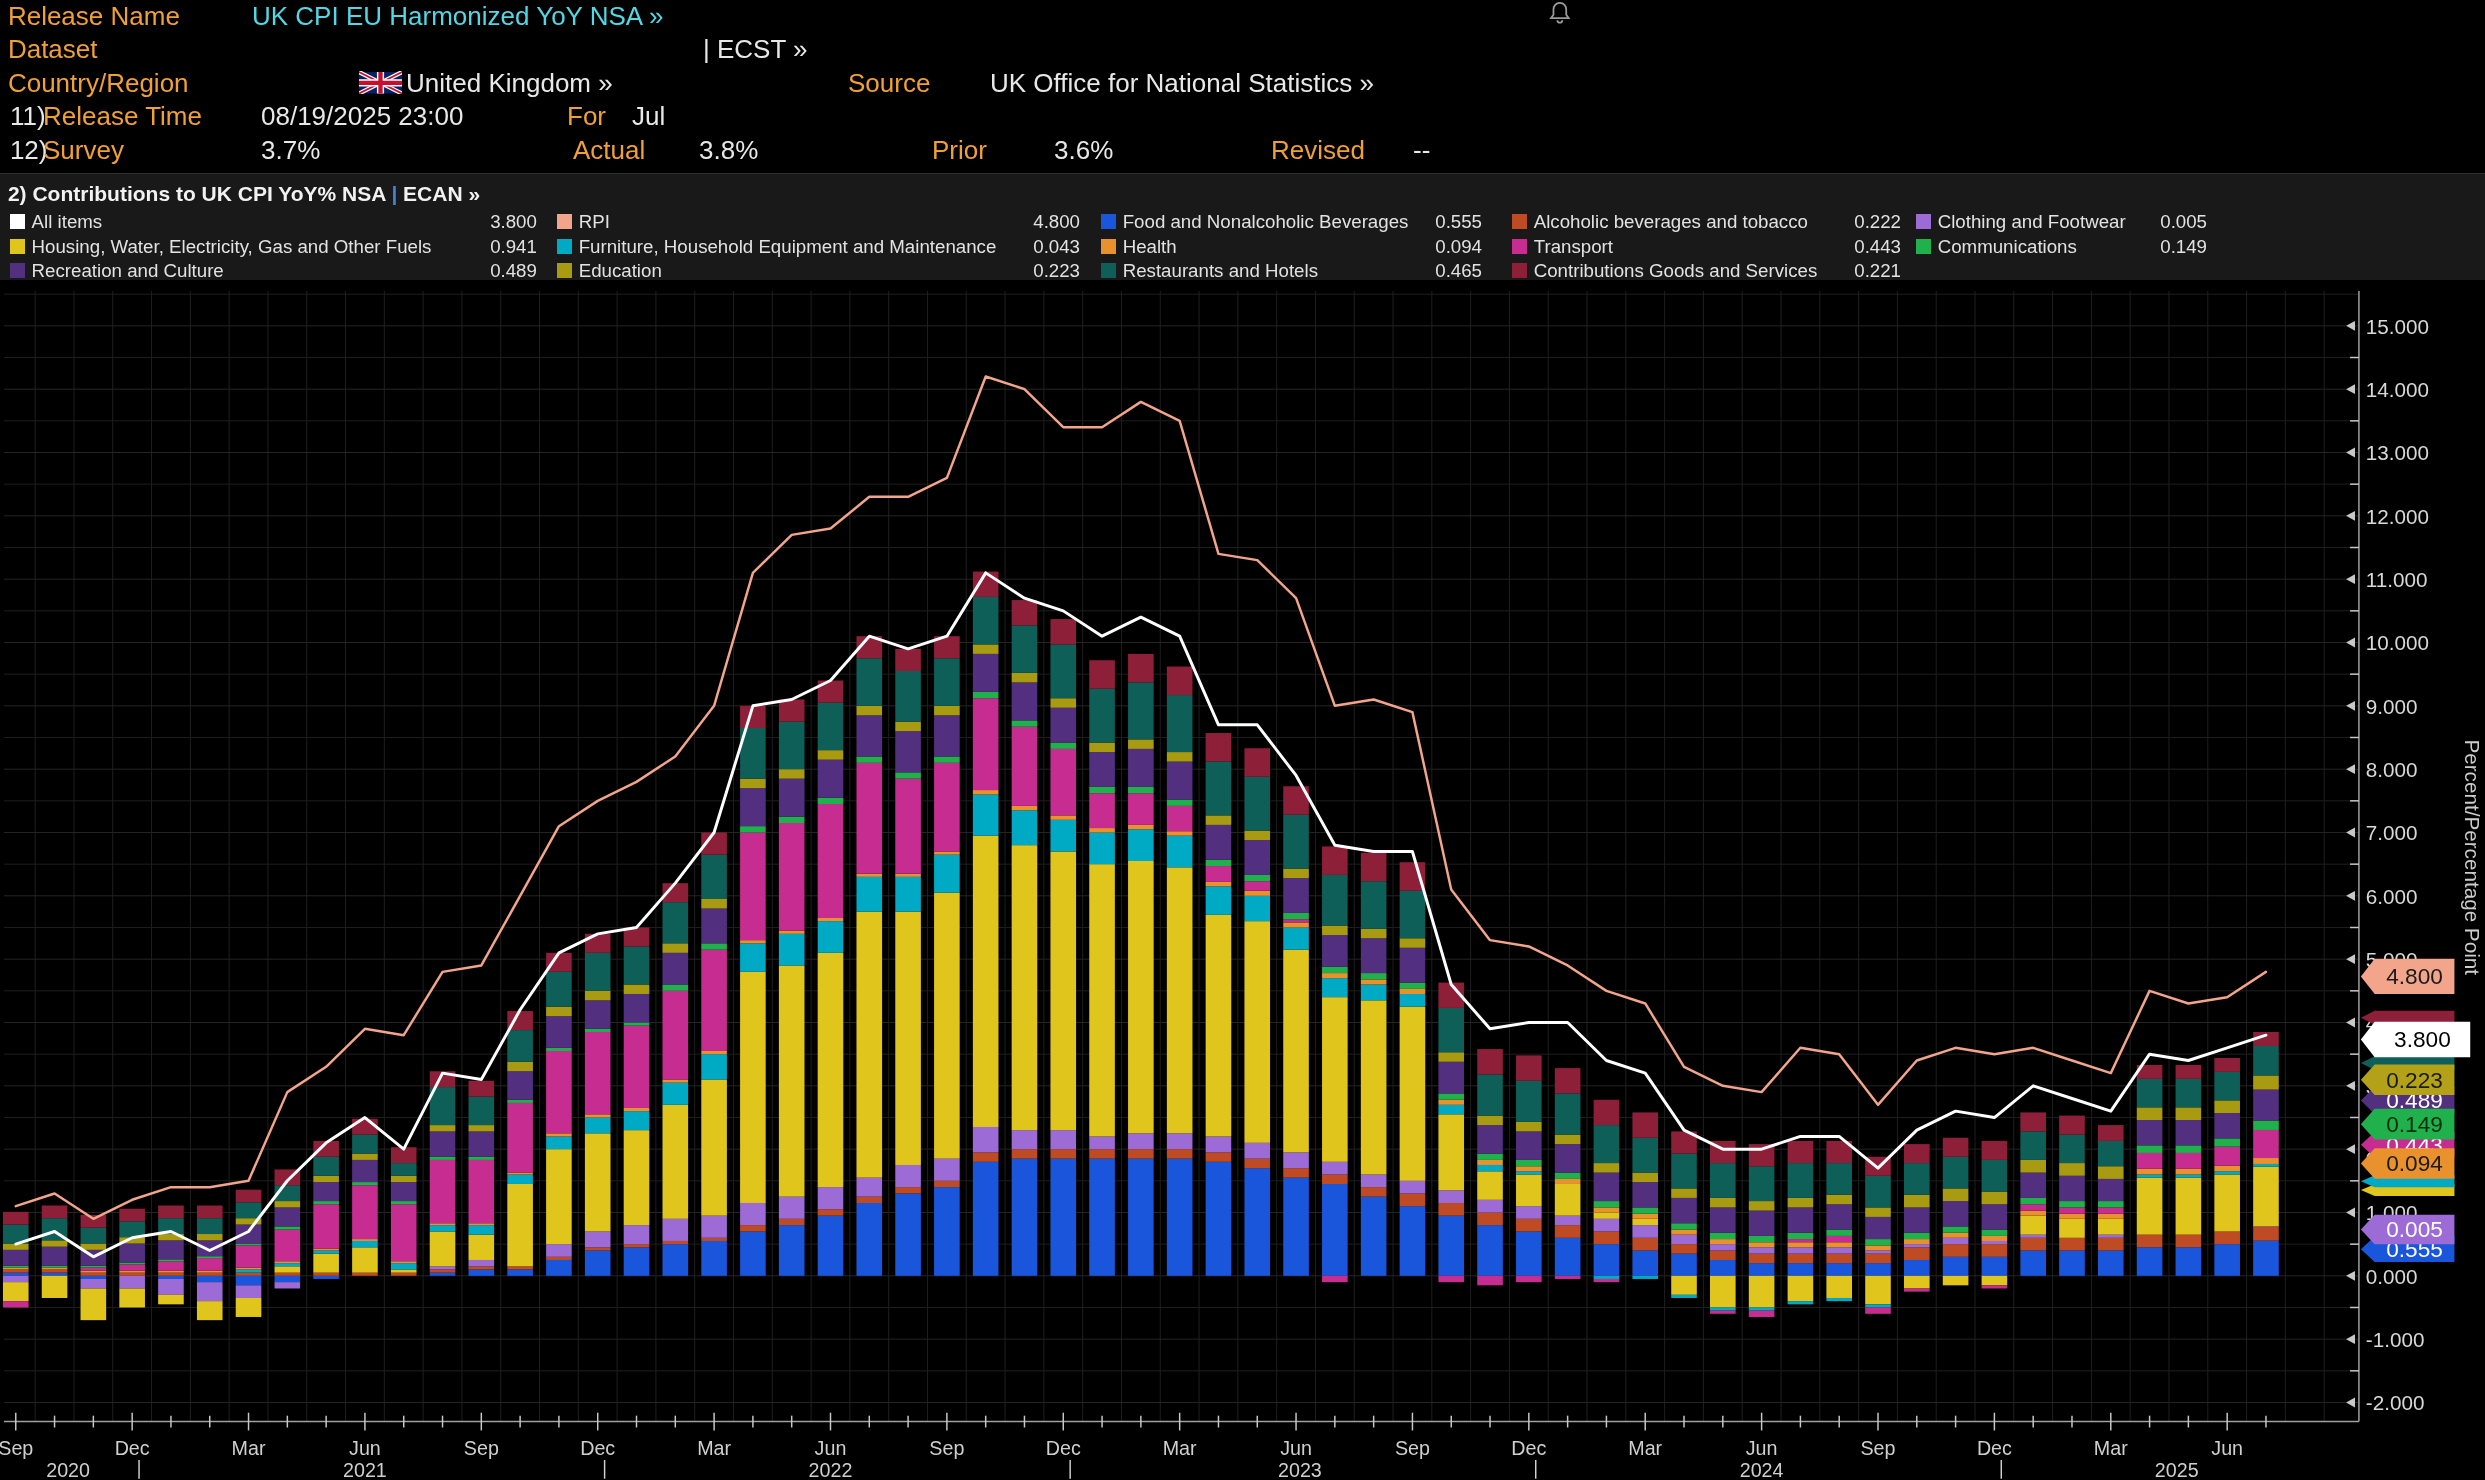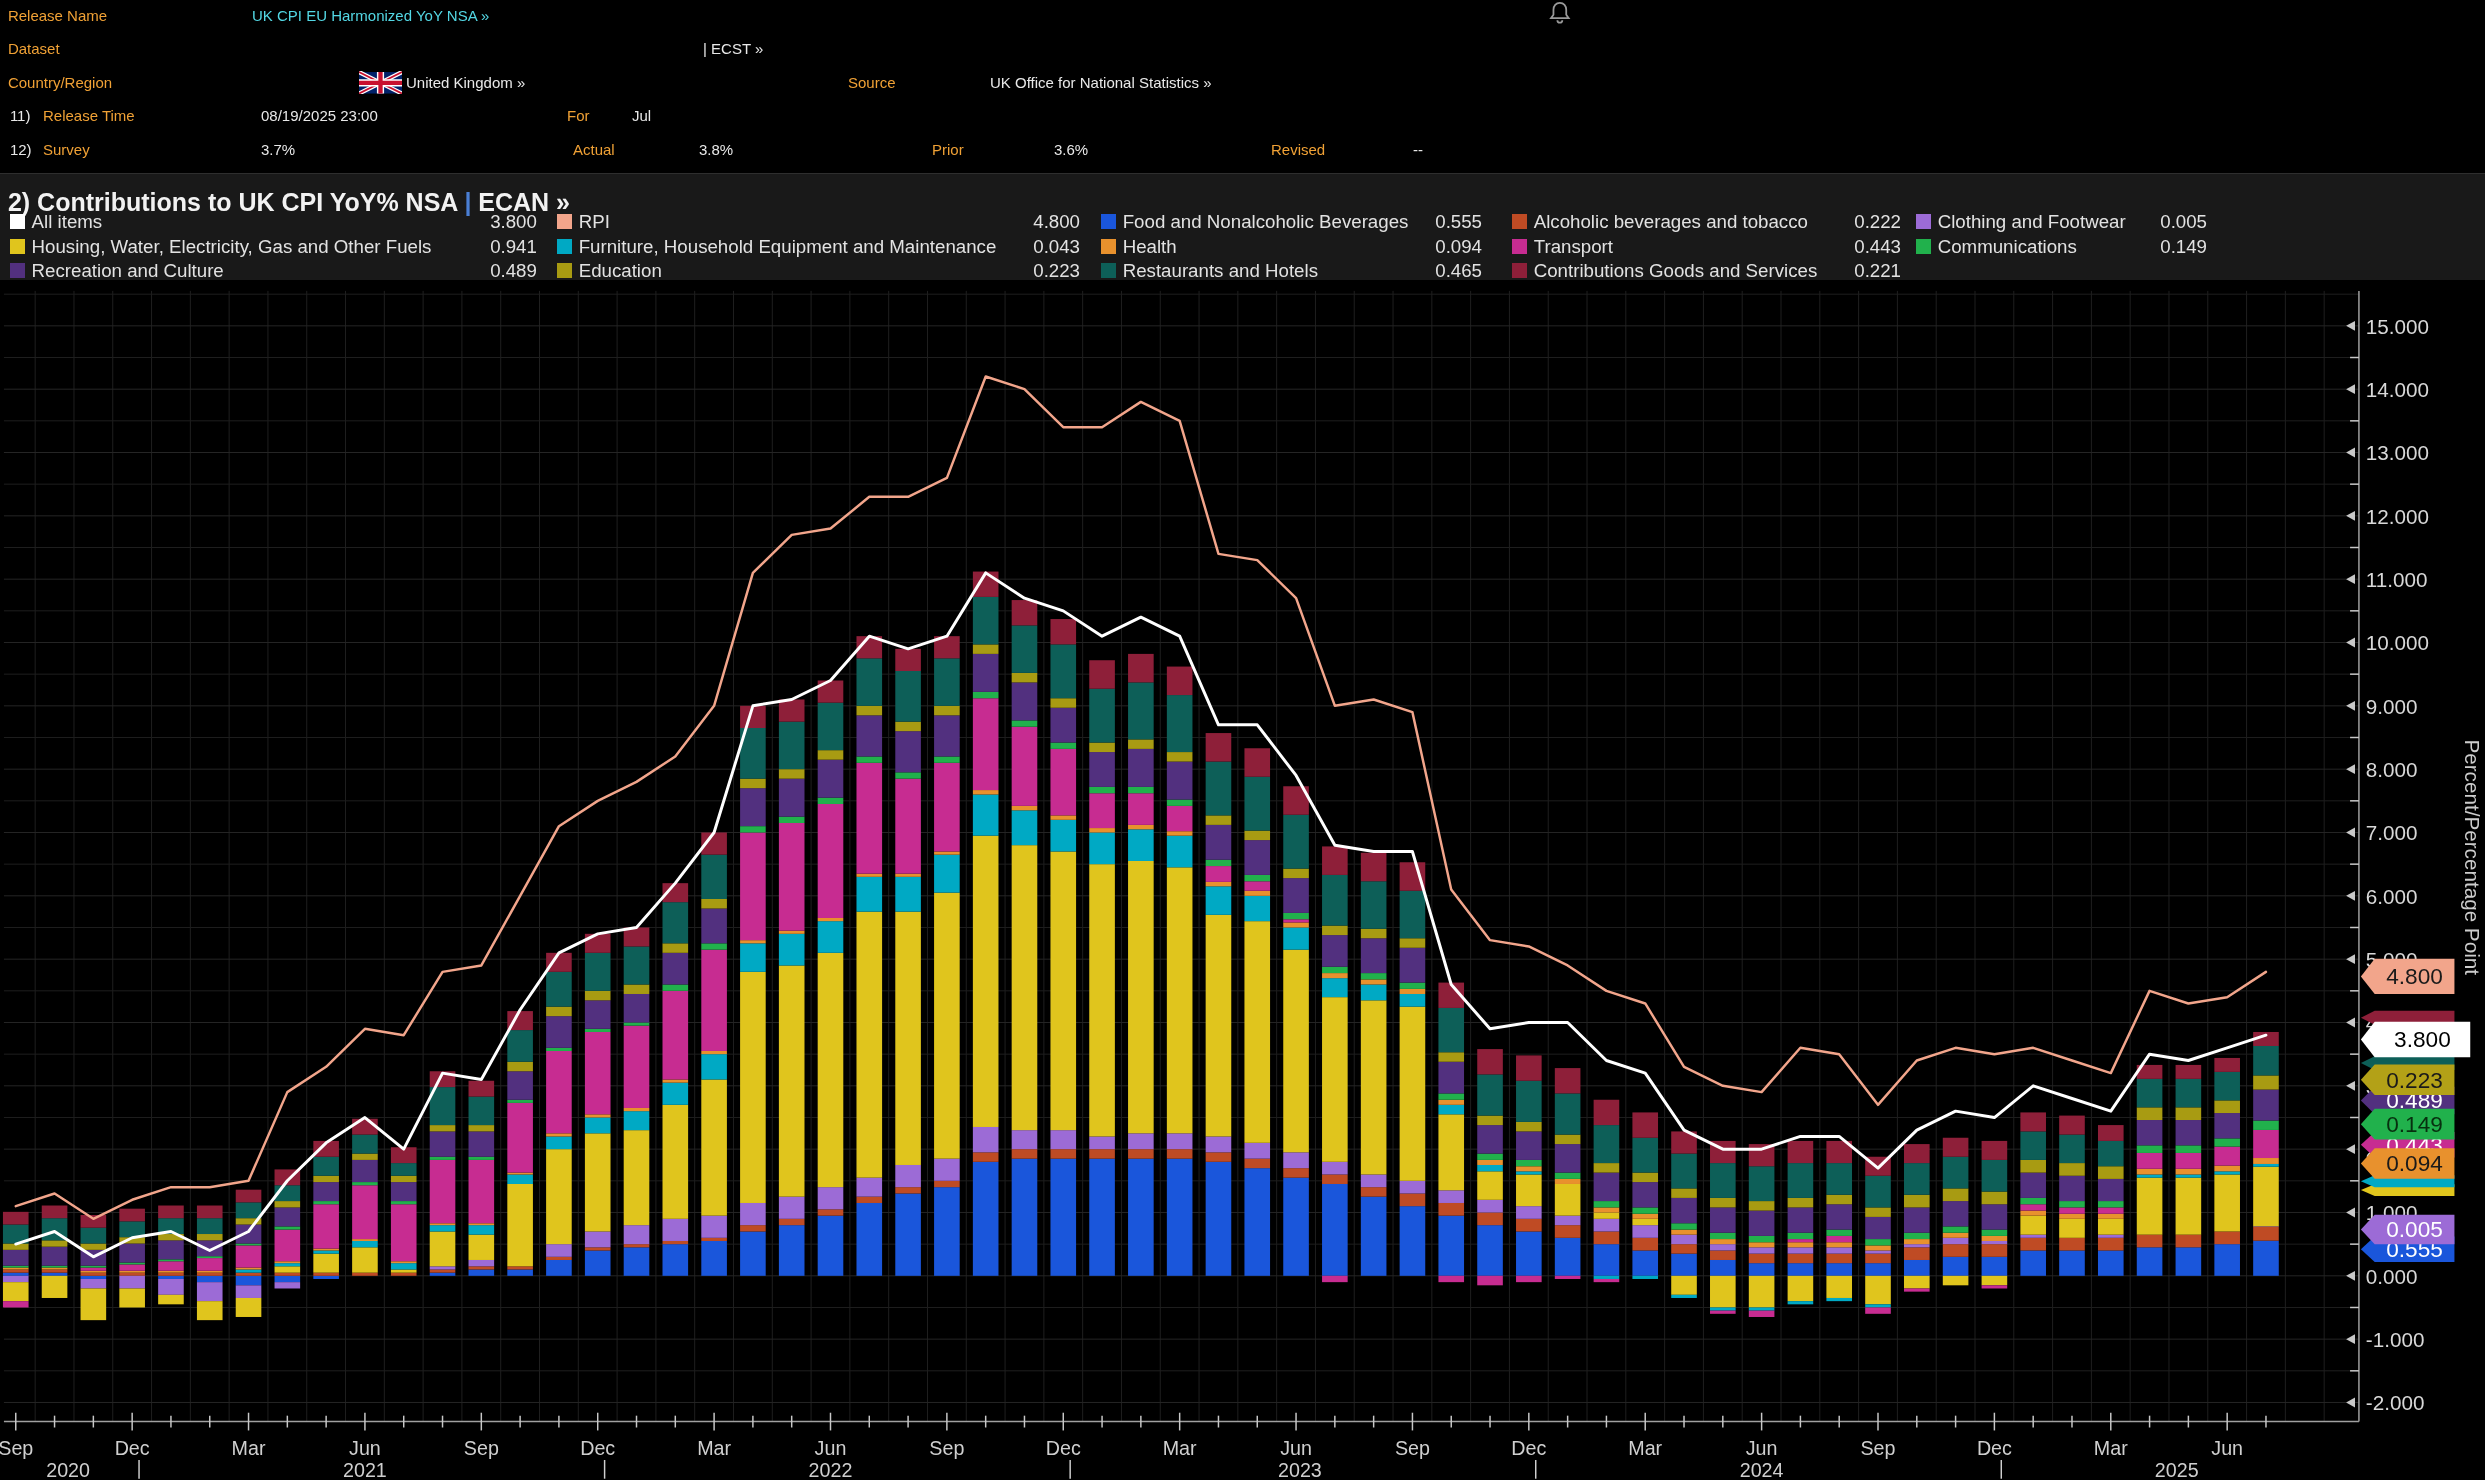"Release Name" .hdr-row { font-size: 15px -> 26px }
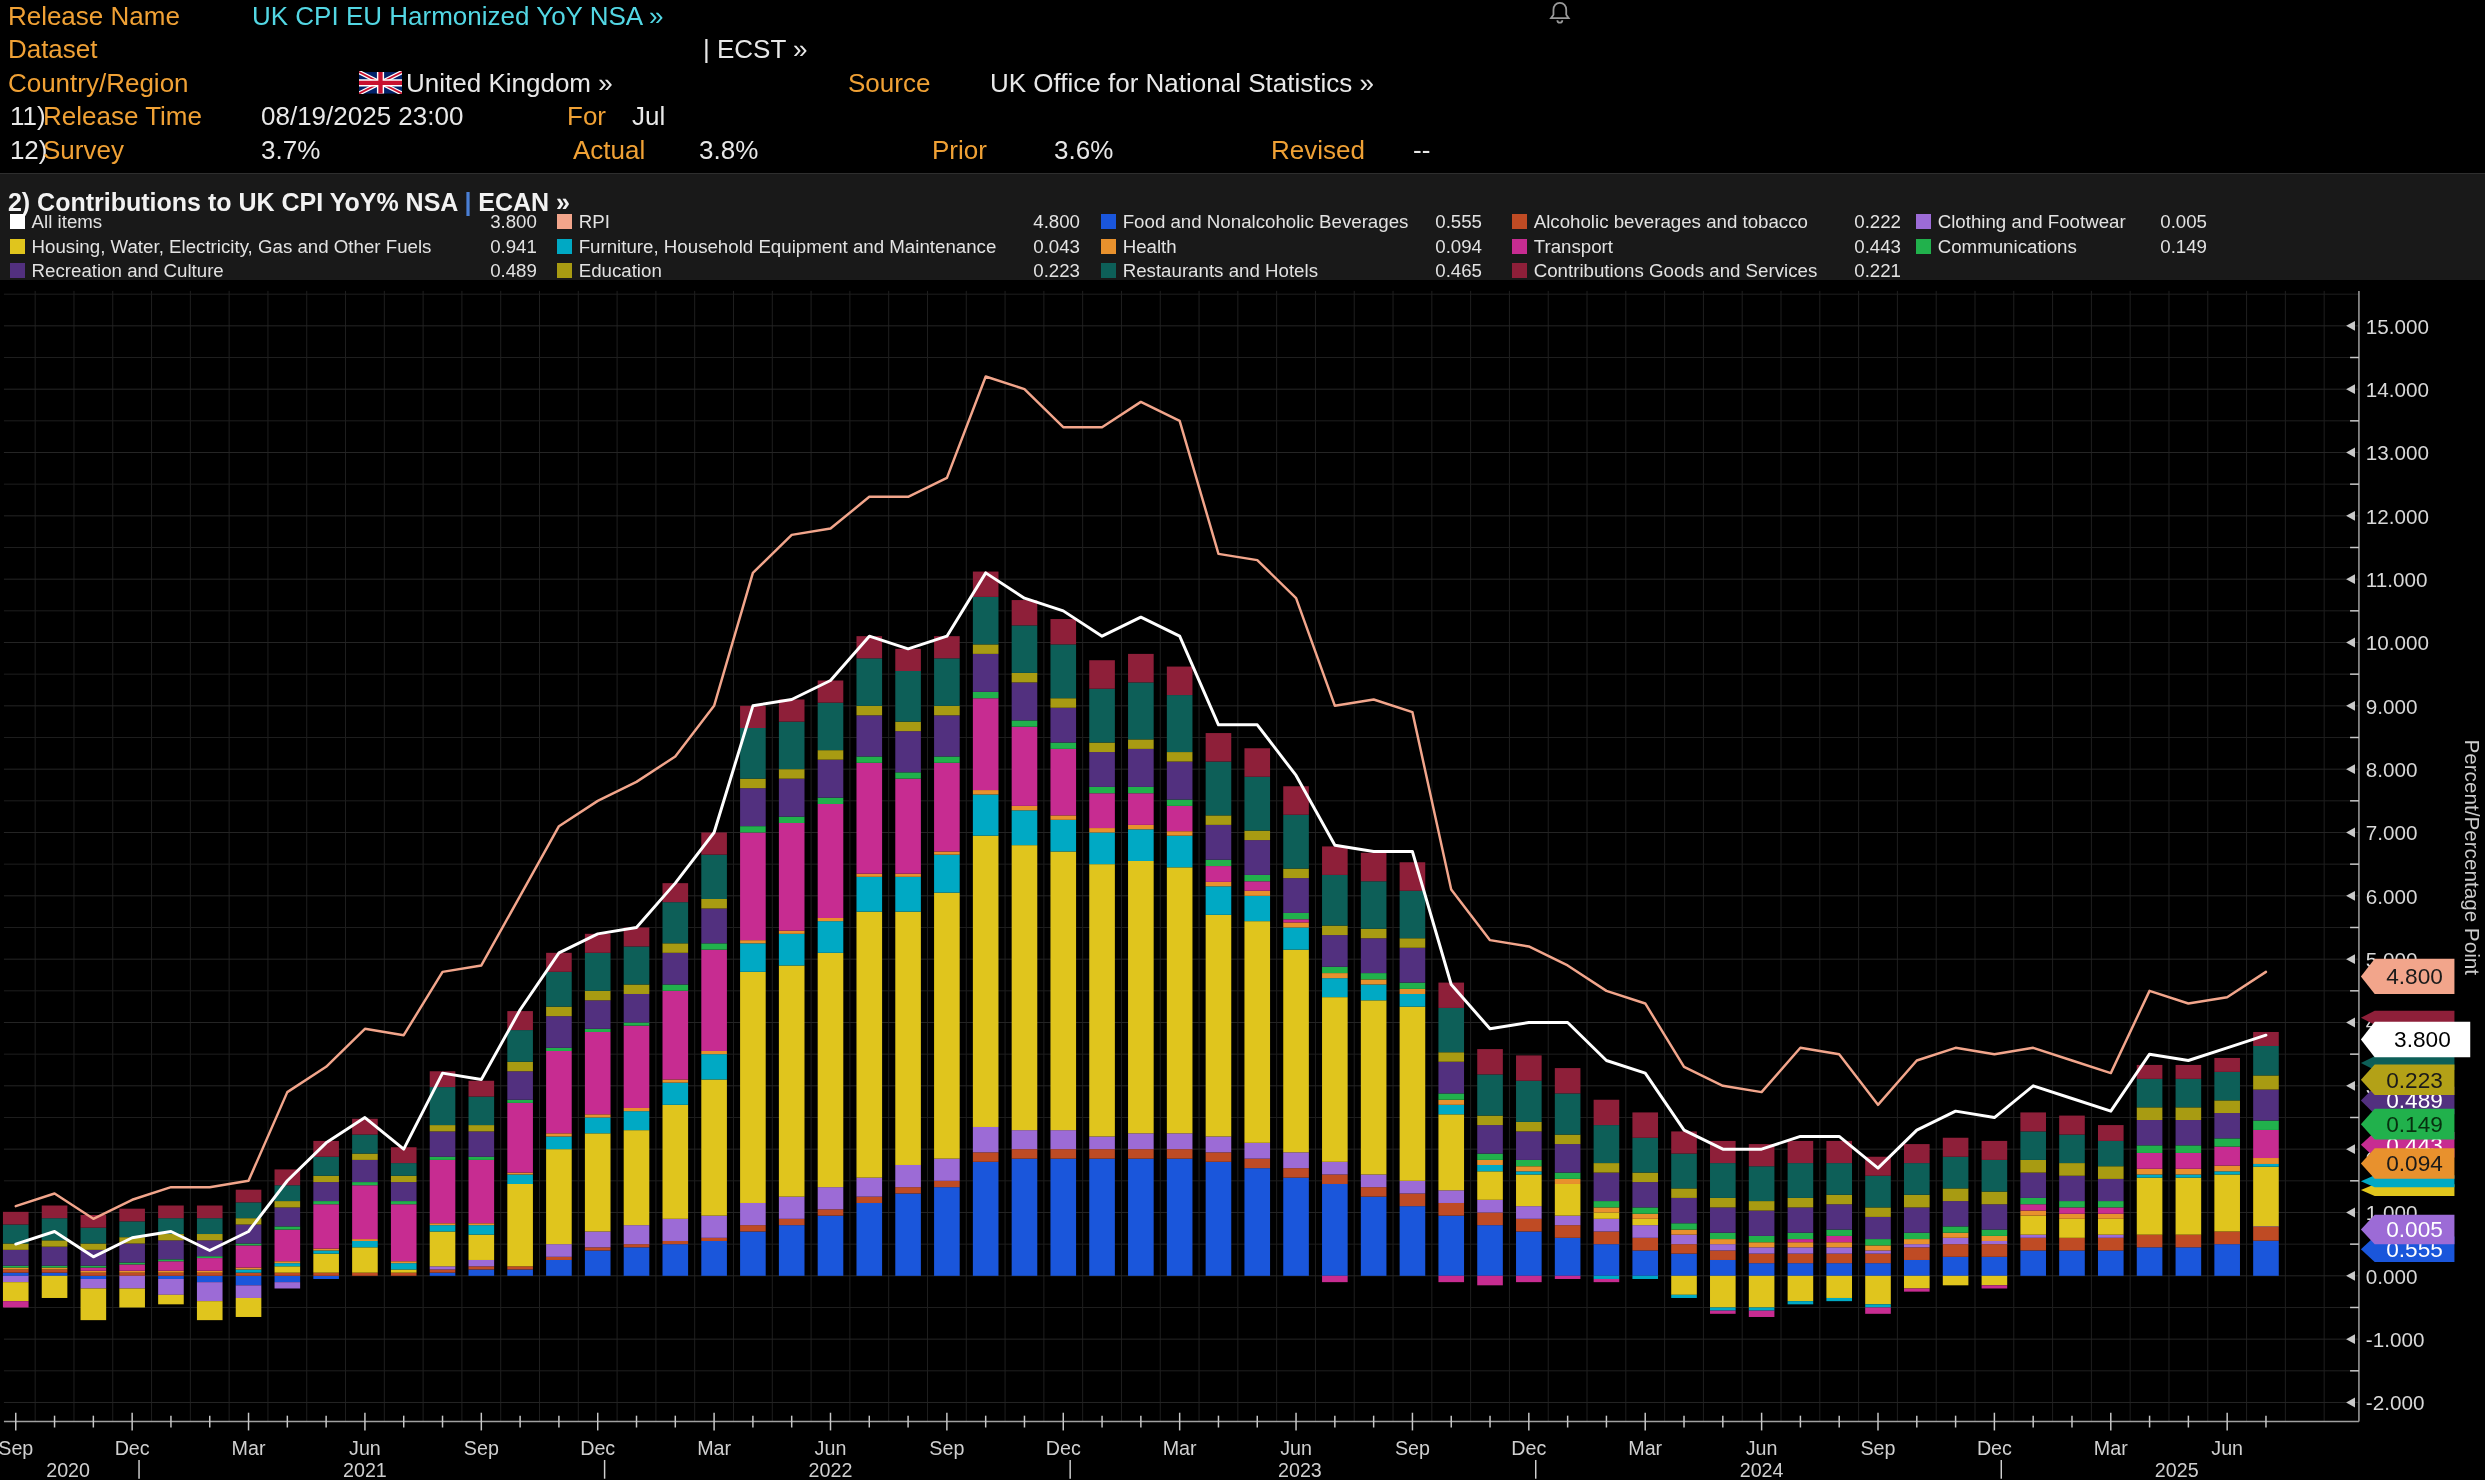"2) Contributions to UK CPI" #chart-title-row { font-size: 25px -> 21px; top: 14px -> 8px }
